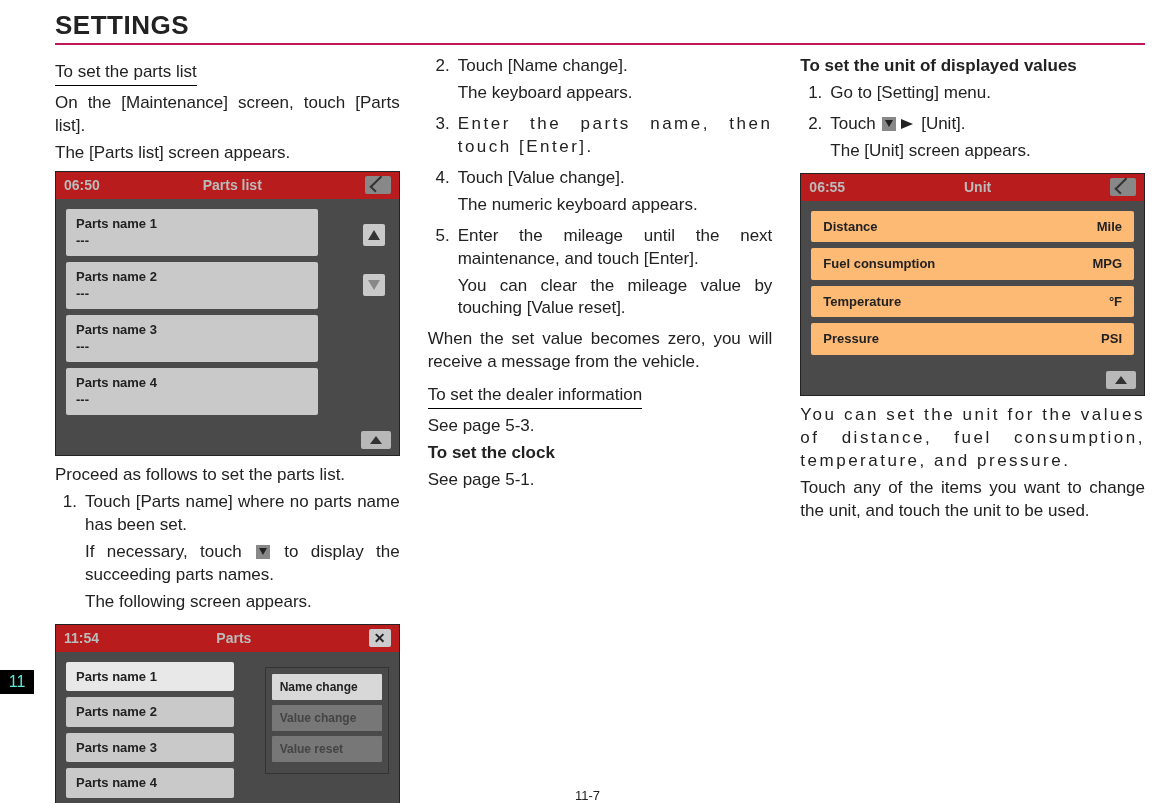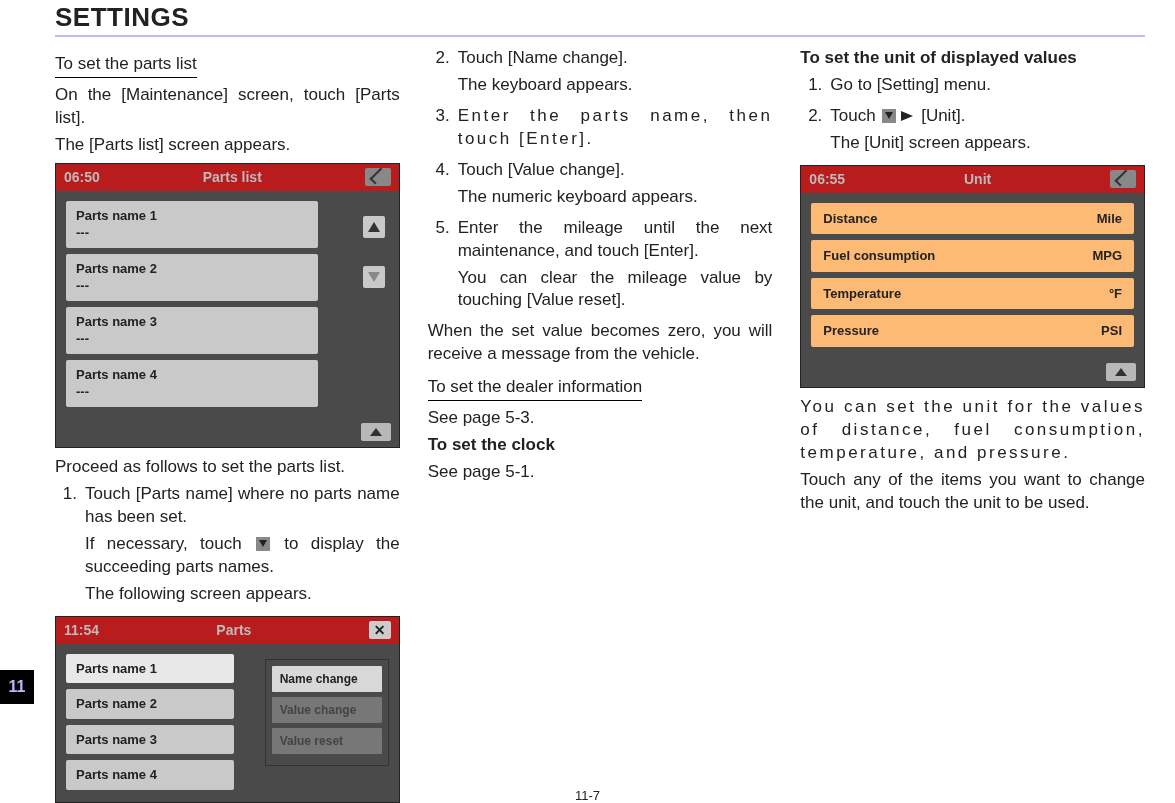"SETTINGS" .title { border-bottom: 2px solid #c4b5fd -> 2px solid #be185d; padding: 2px 0 2px 0 -> 10px 0 2px 0 }
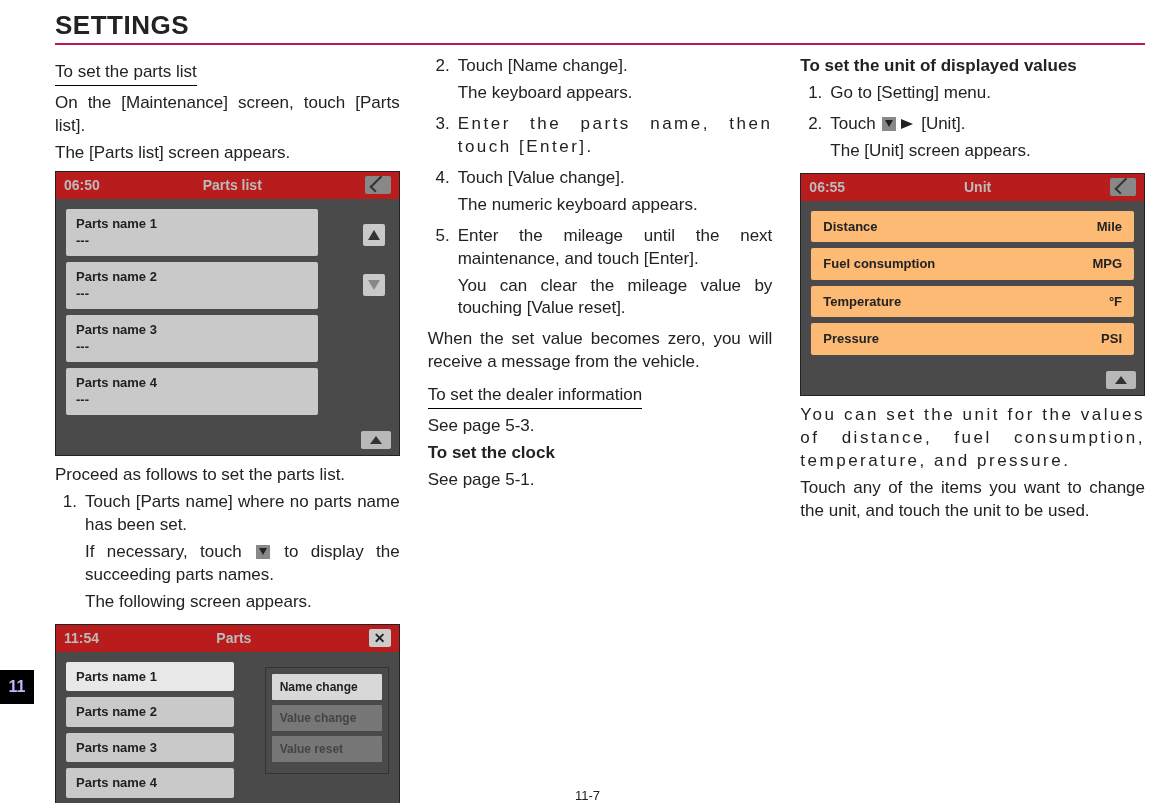"11" .chapter-tab { color: #c4b5fd -> #5eead4; font-weight: bold -> normal; height: 34px -> 24px }
